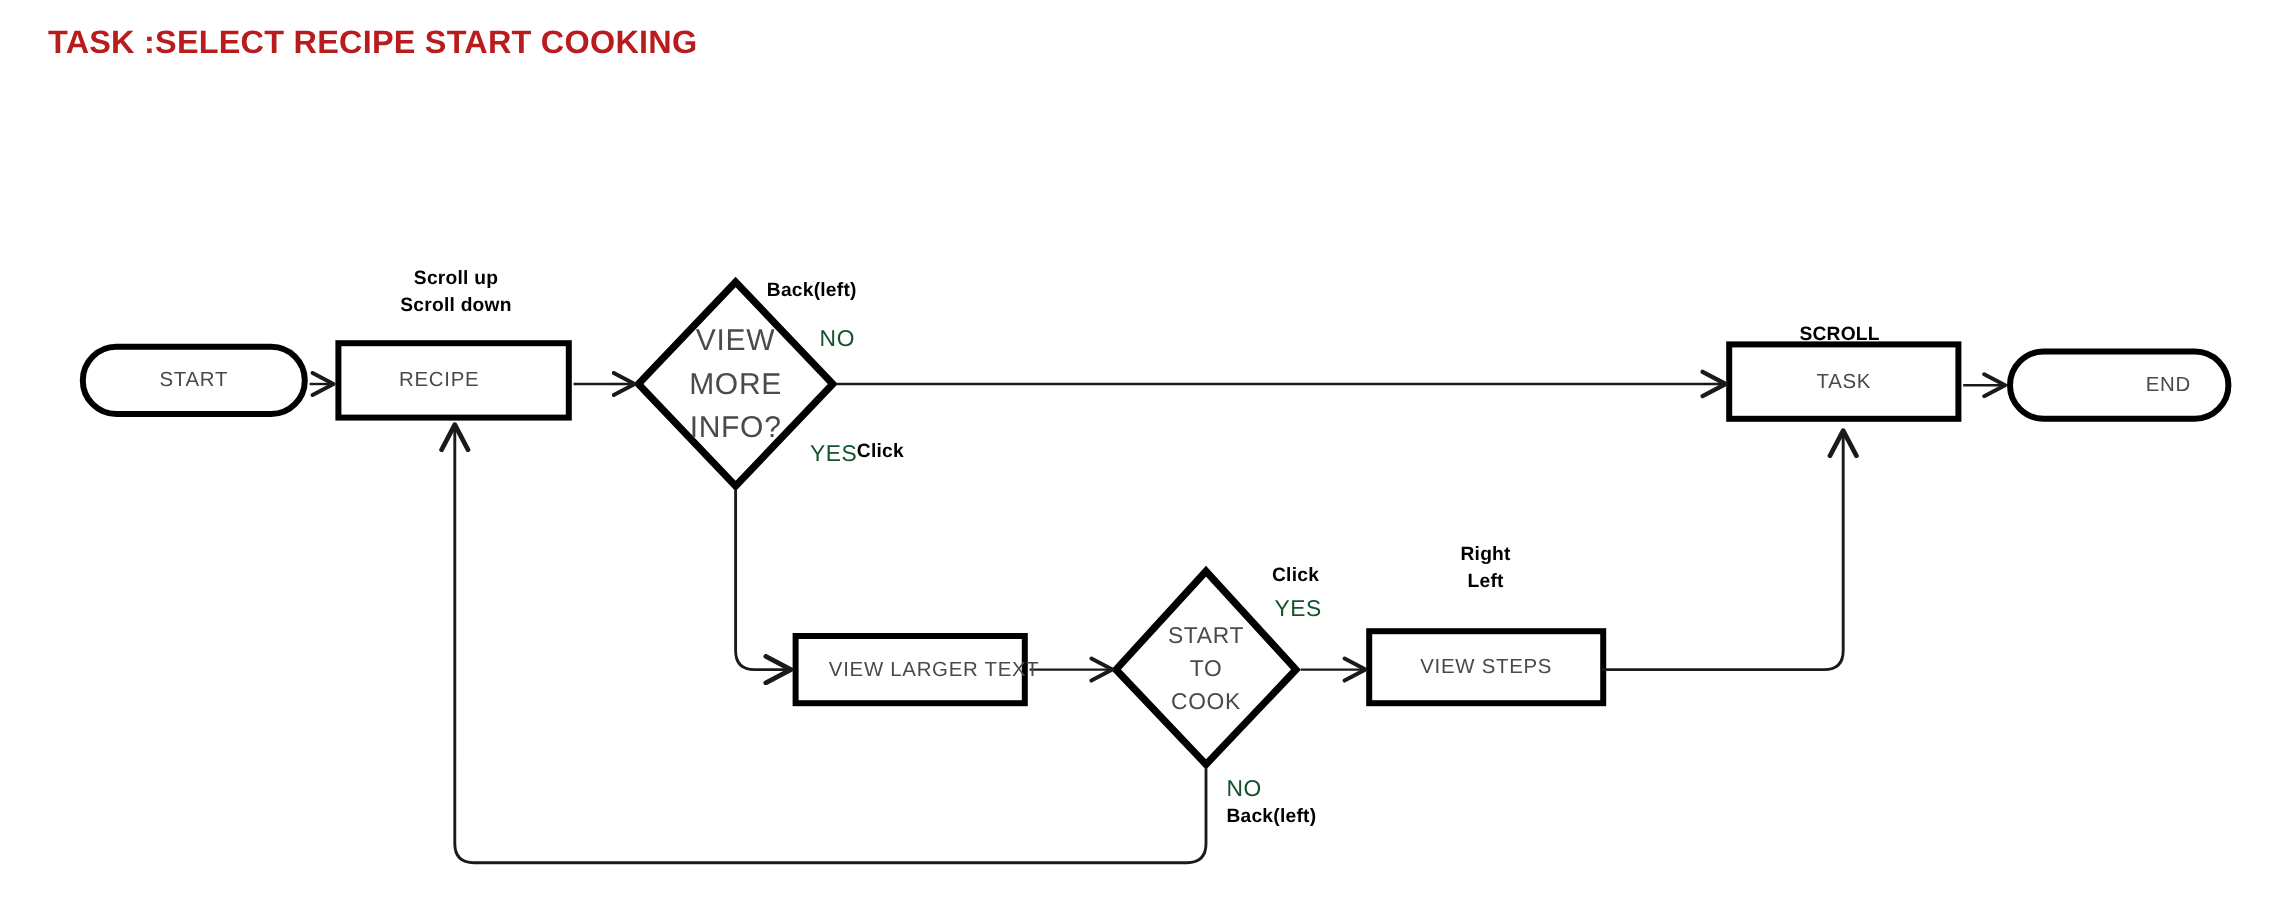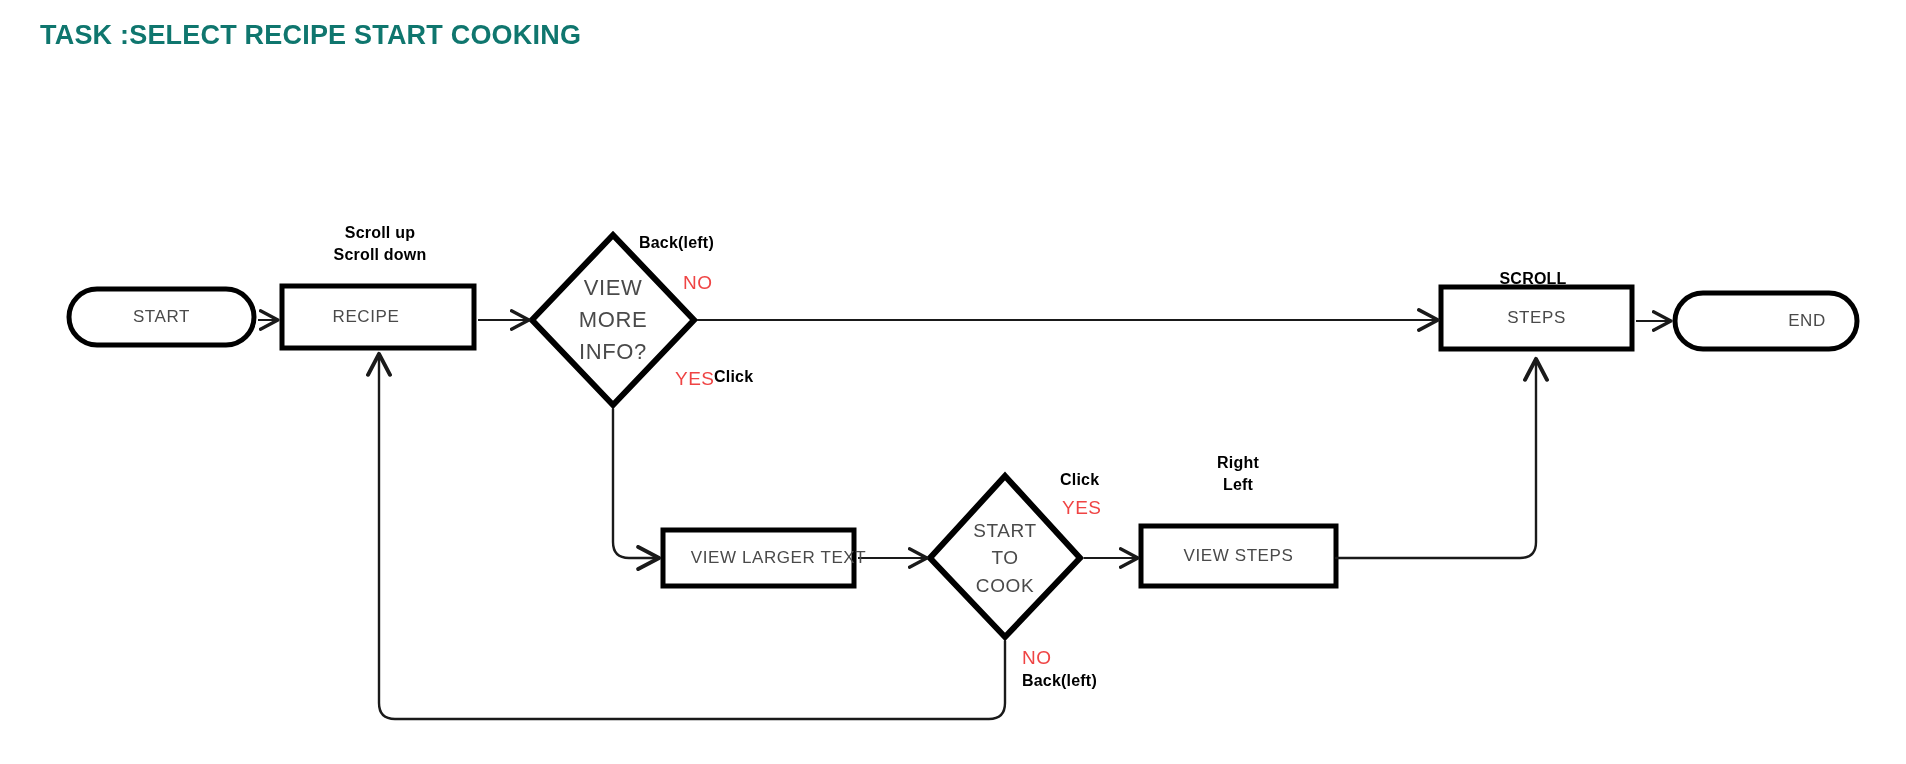"TASK :SELECT RECIPE START COOKING" #page-title { color: #0f766e -> #b91c1c }
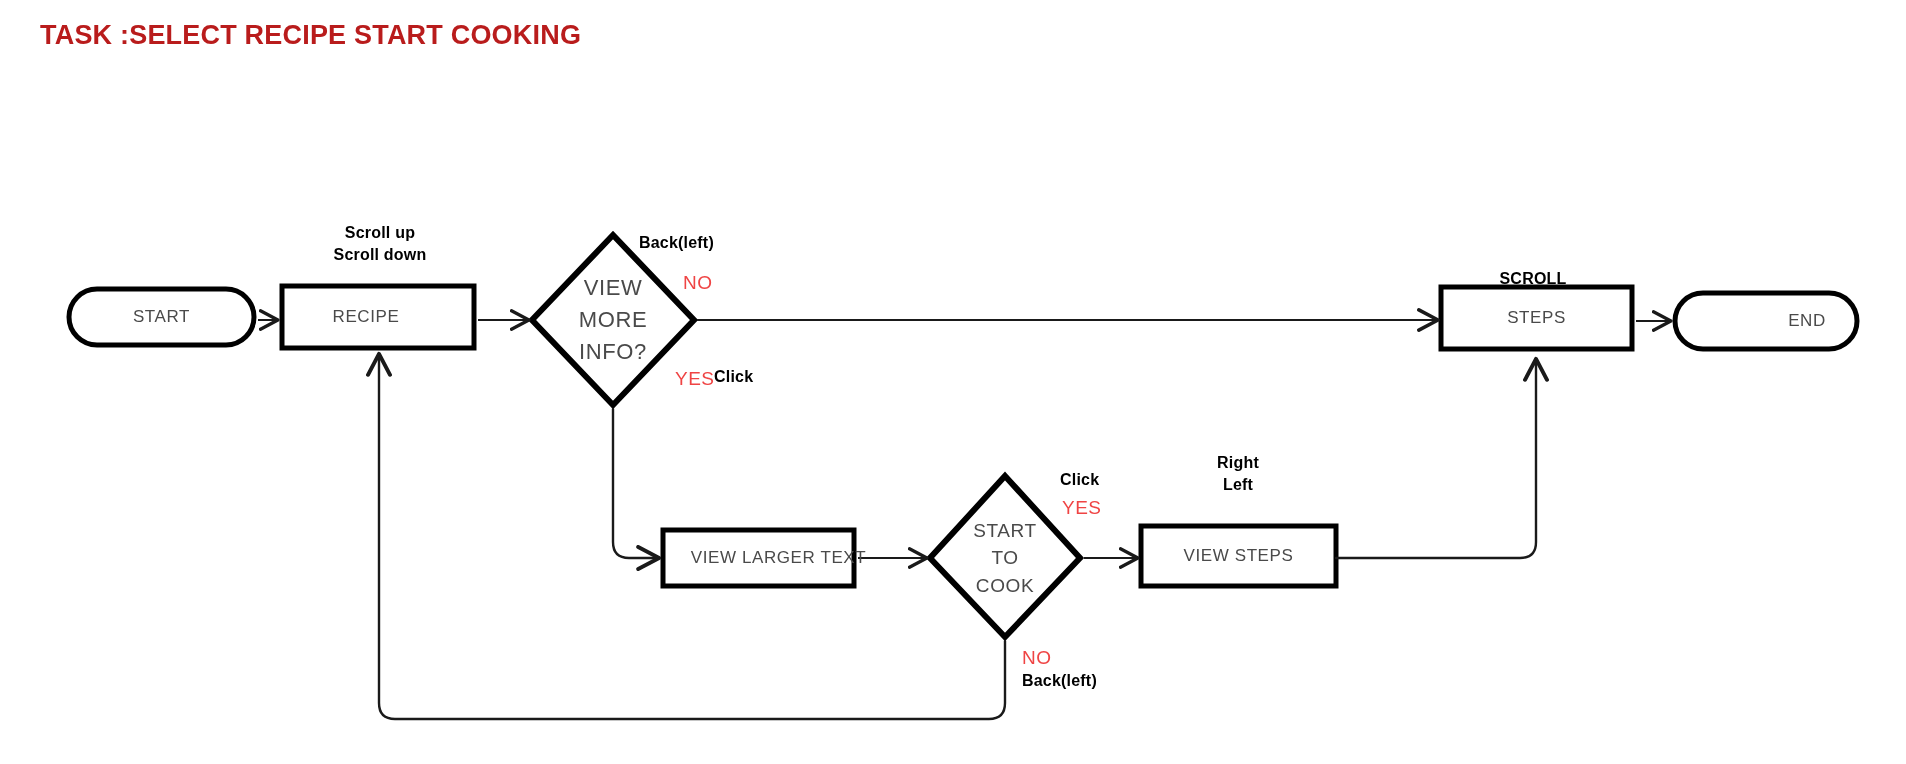"VIEW" div.node-label { font-size: 22px -> 25px }
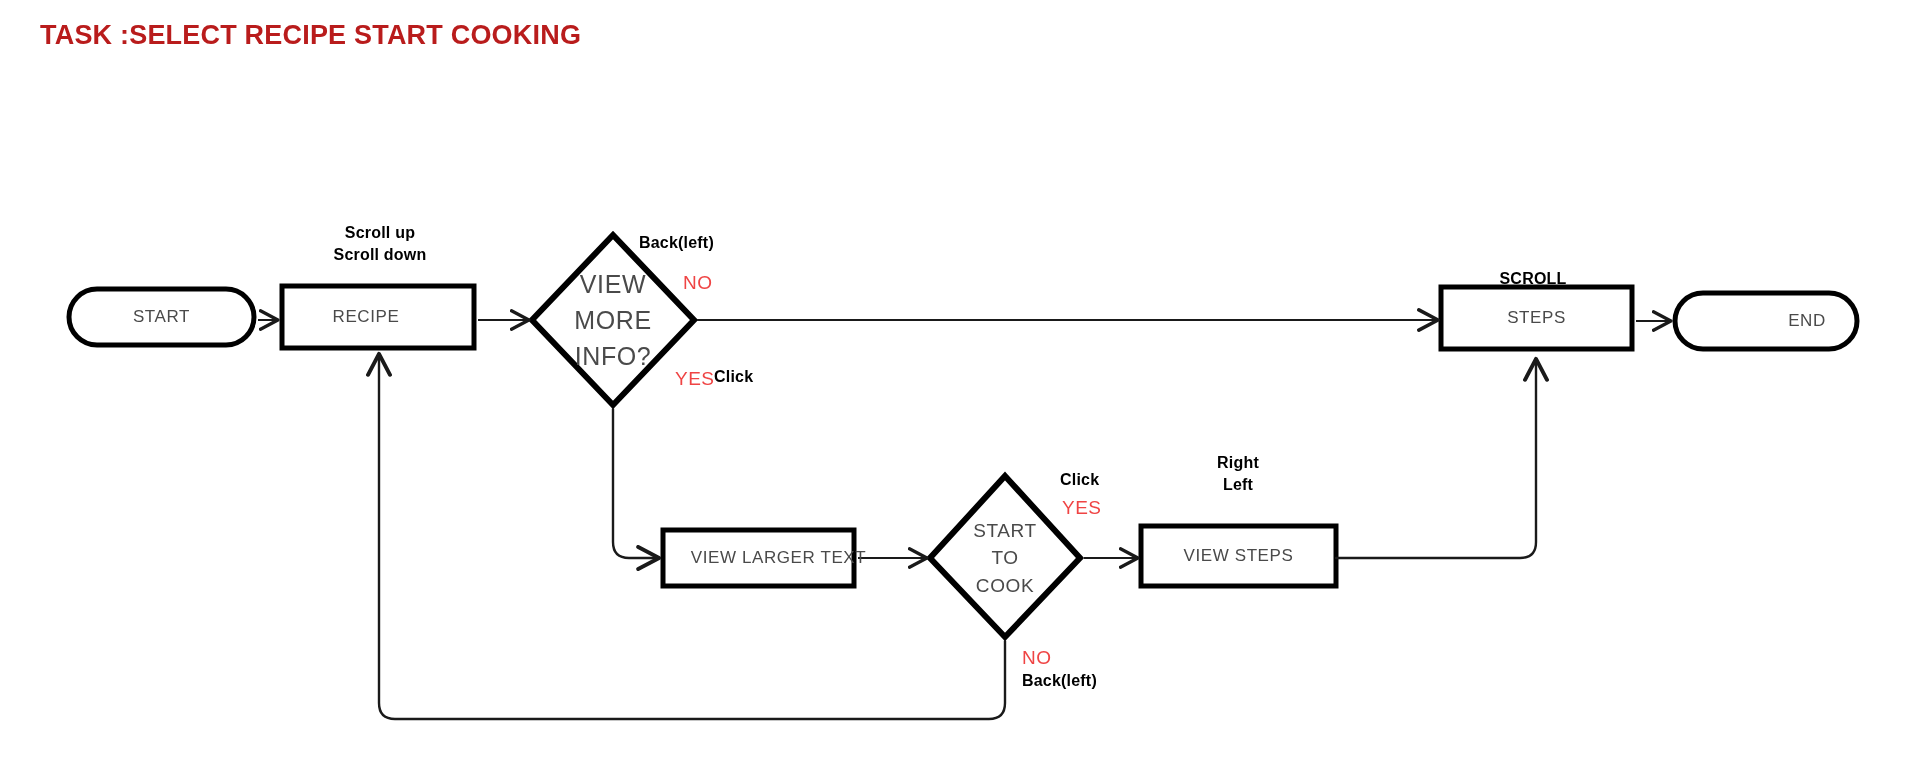"NO" .edge-label { color: #ef4444 -> #14532d }
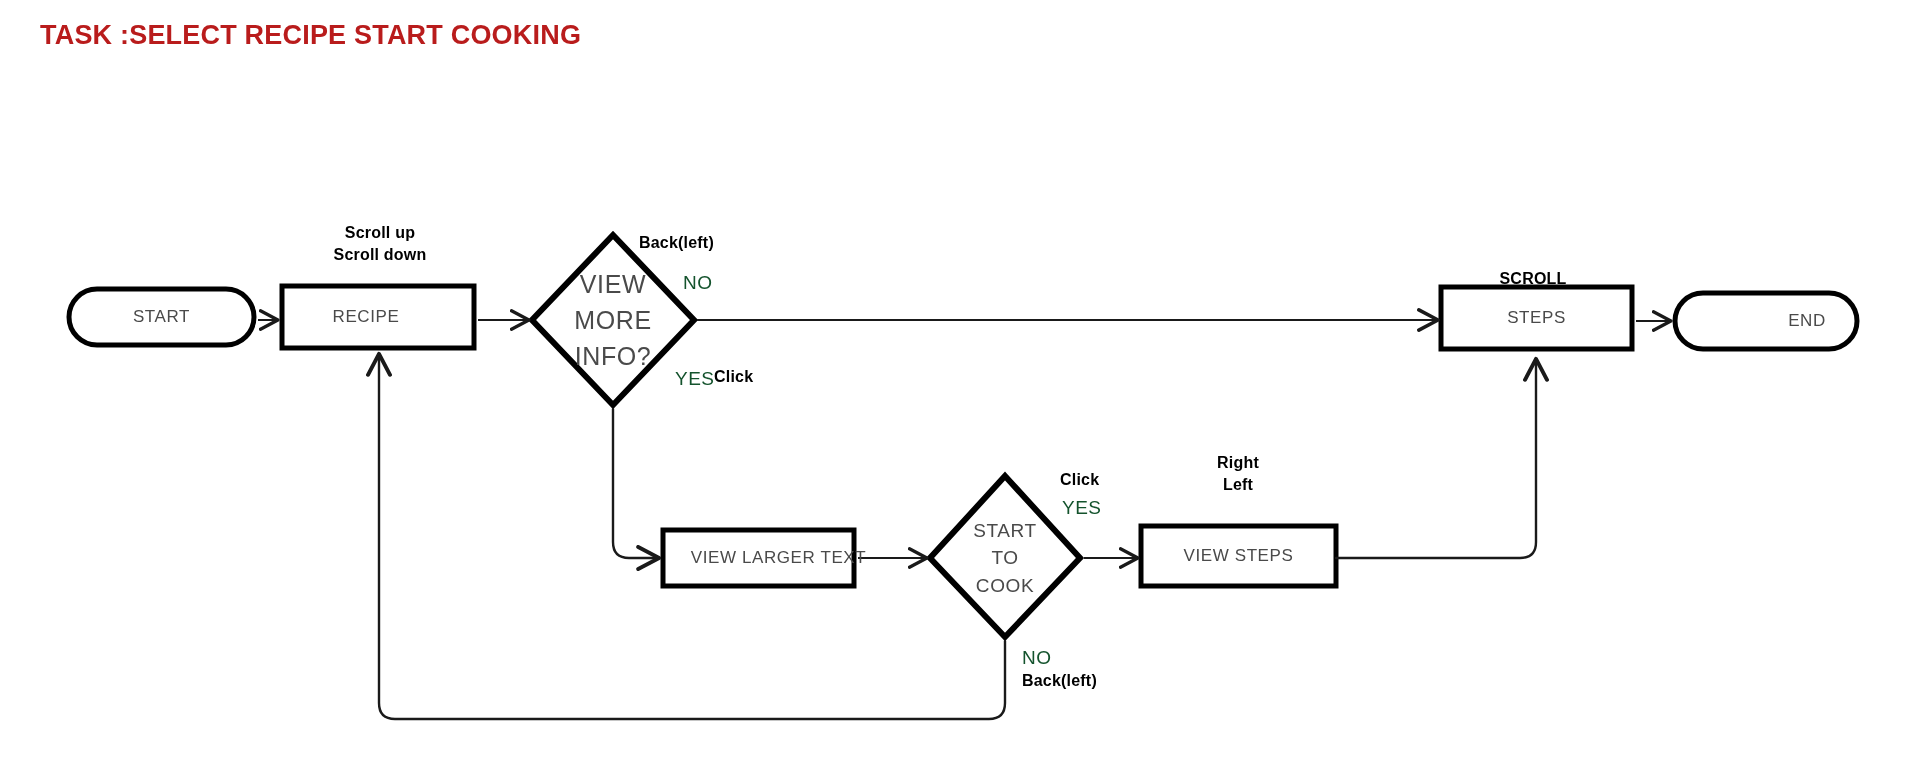"STEPS" div.node-label { text: STEPS -> TASK }
